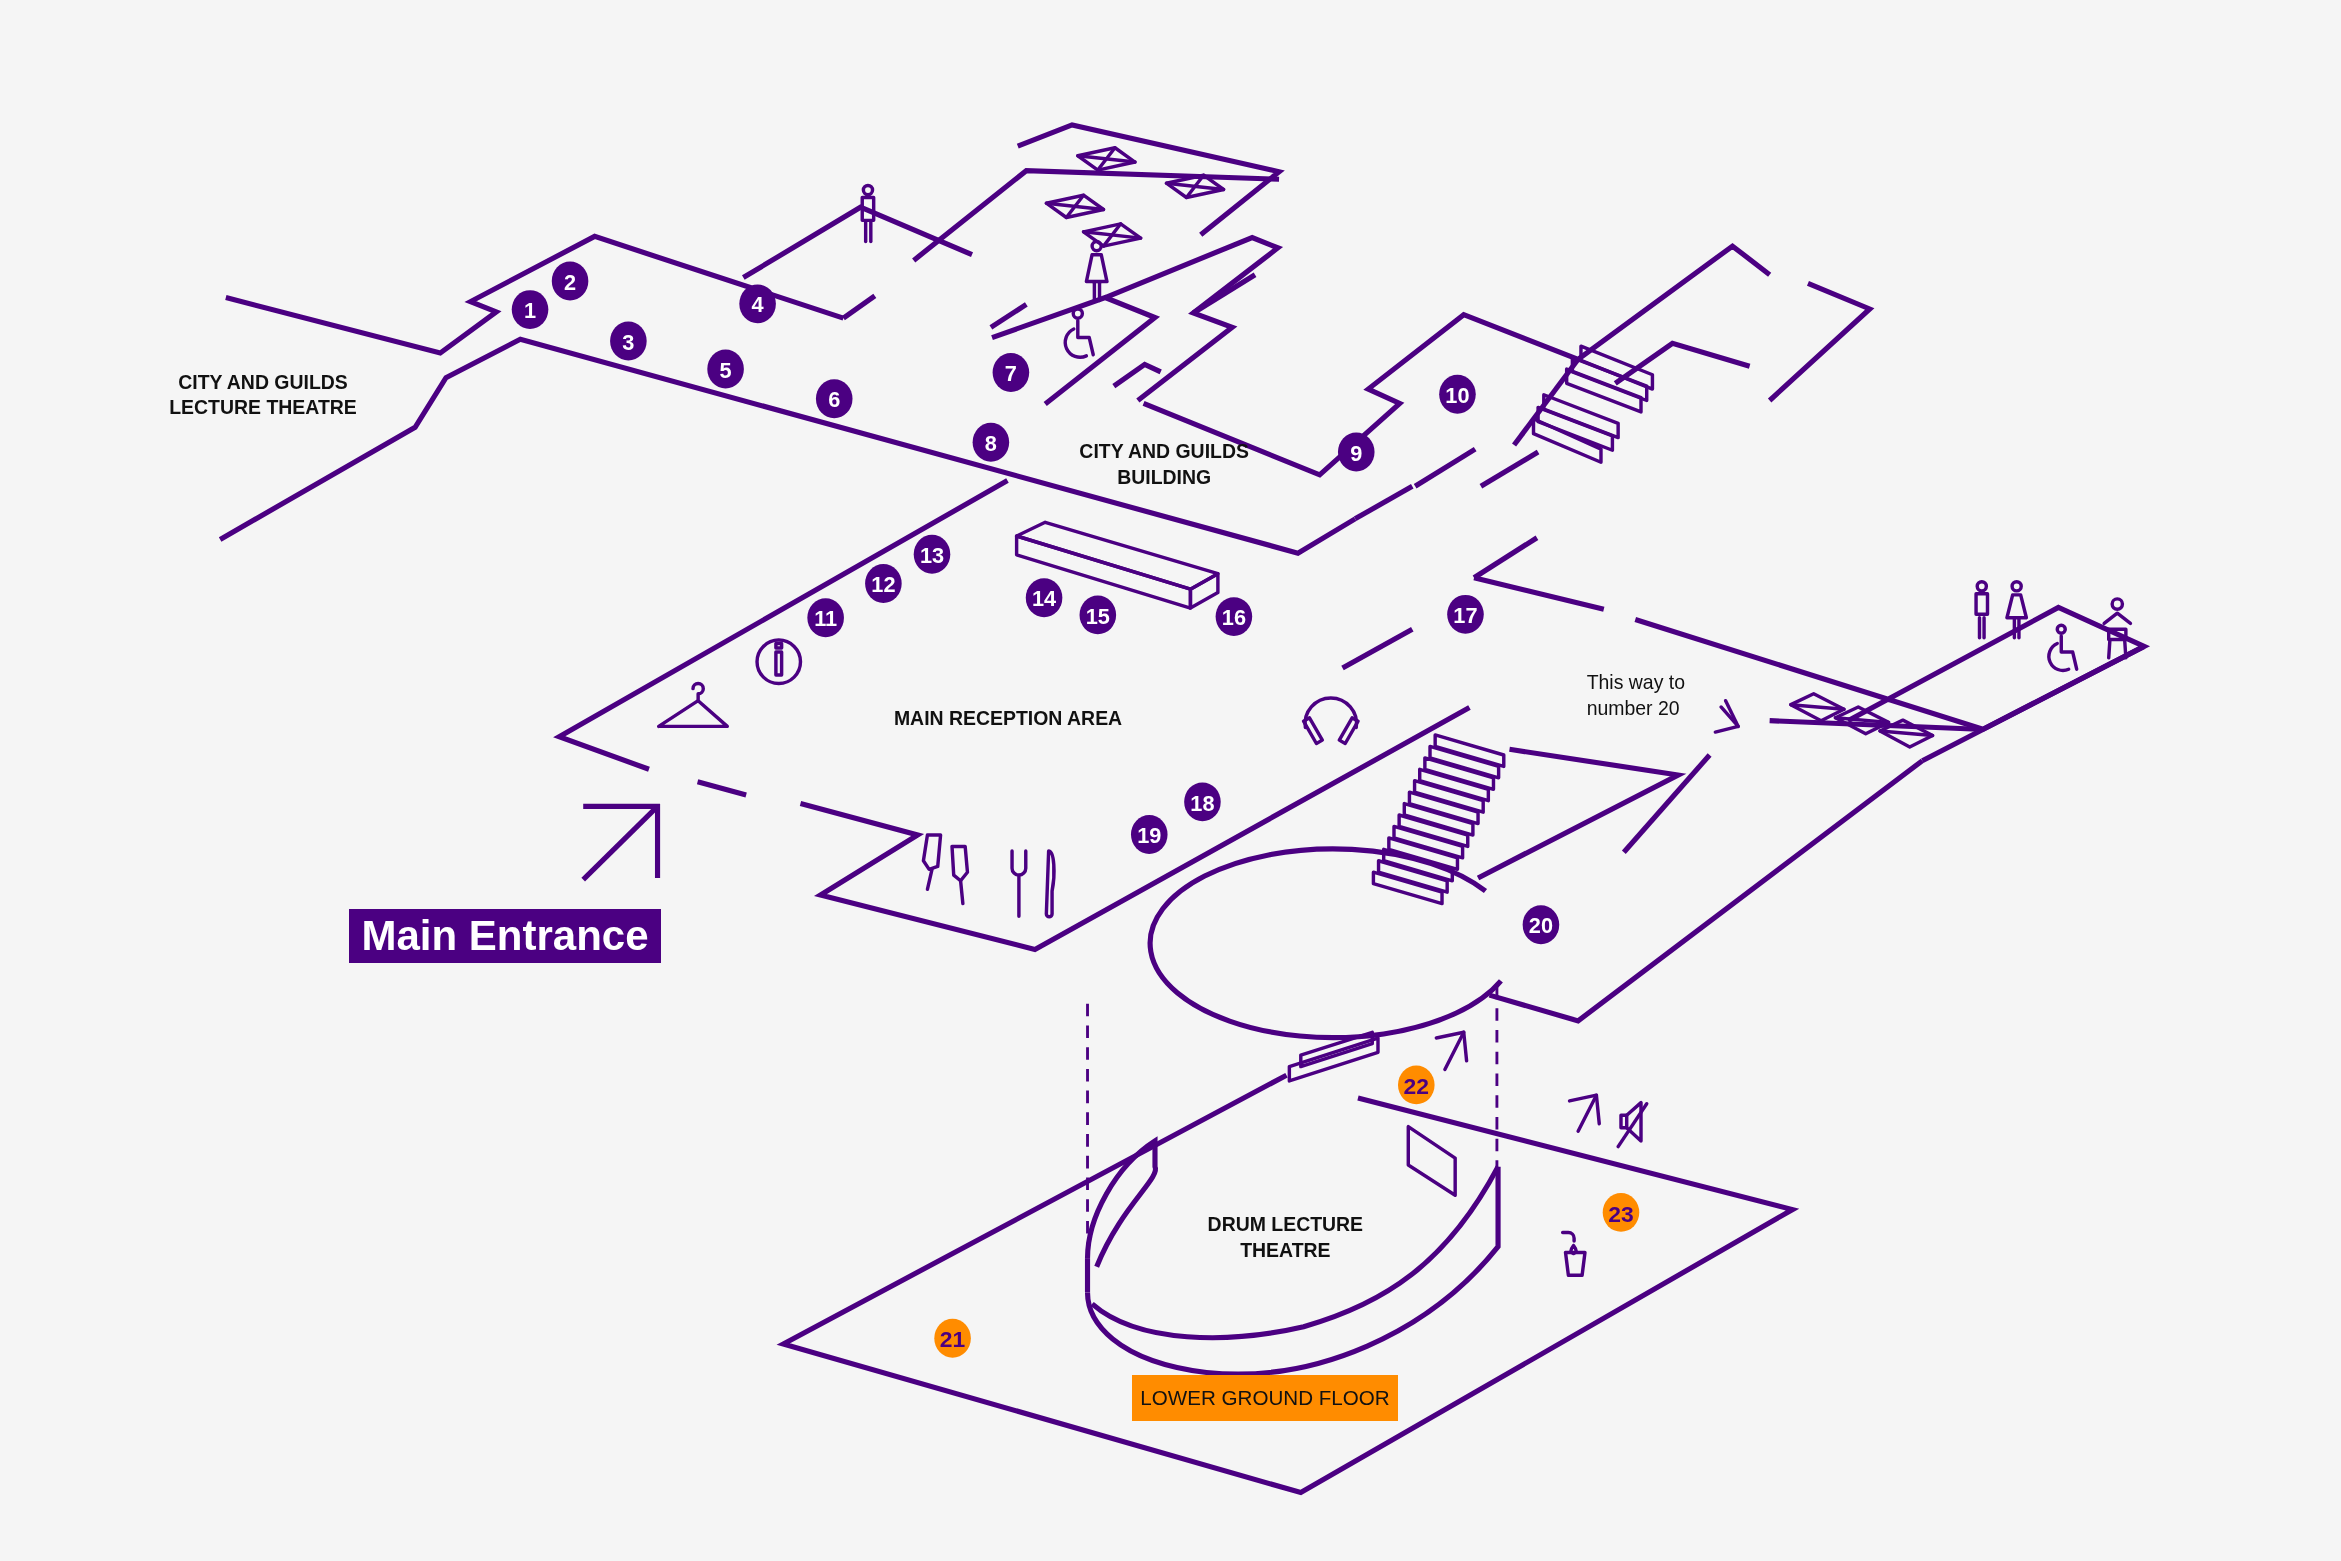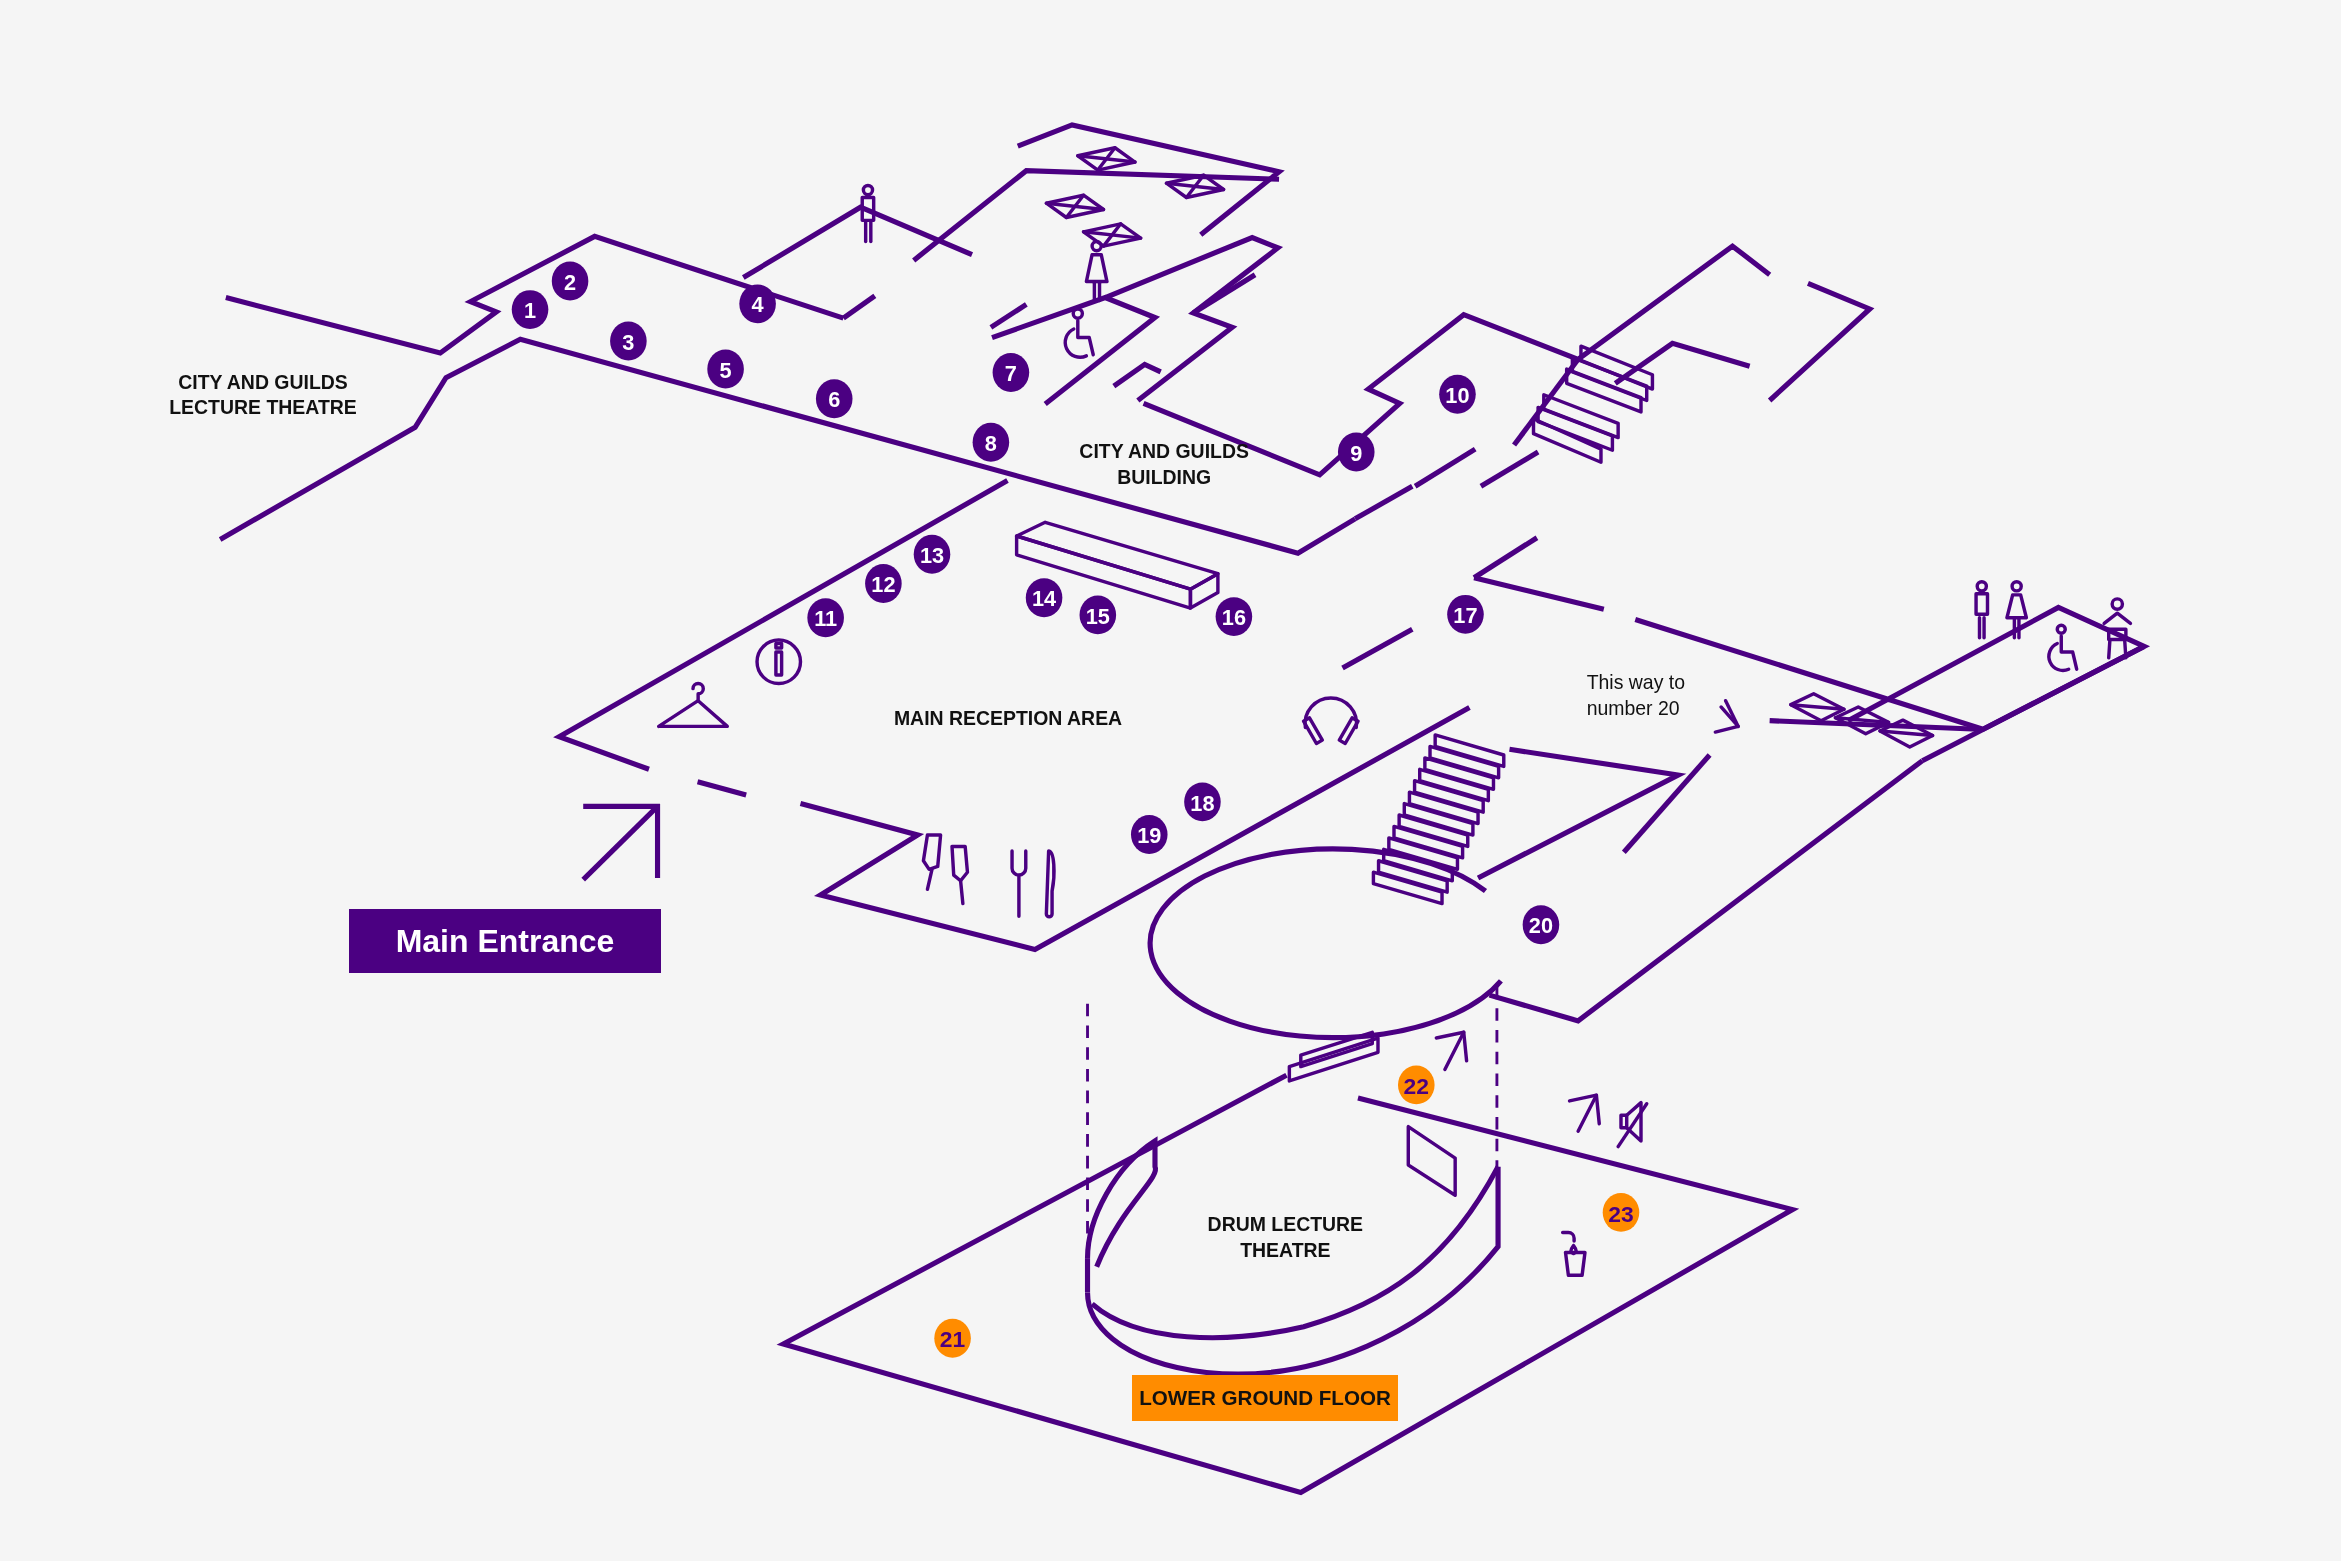"Main Entrance" .entrance-box { font-size: 32px -> 42px; height: 64px -> 54px }
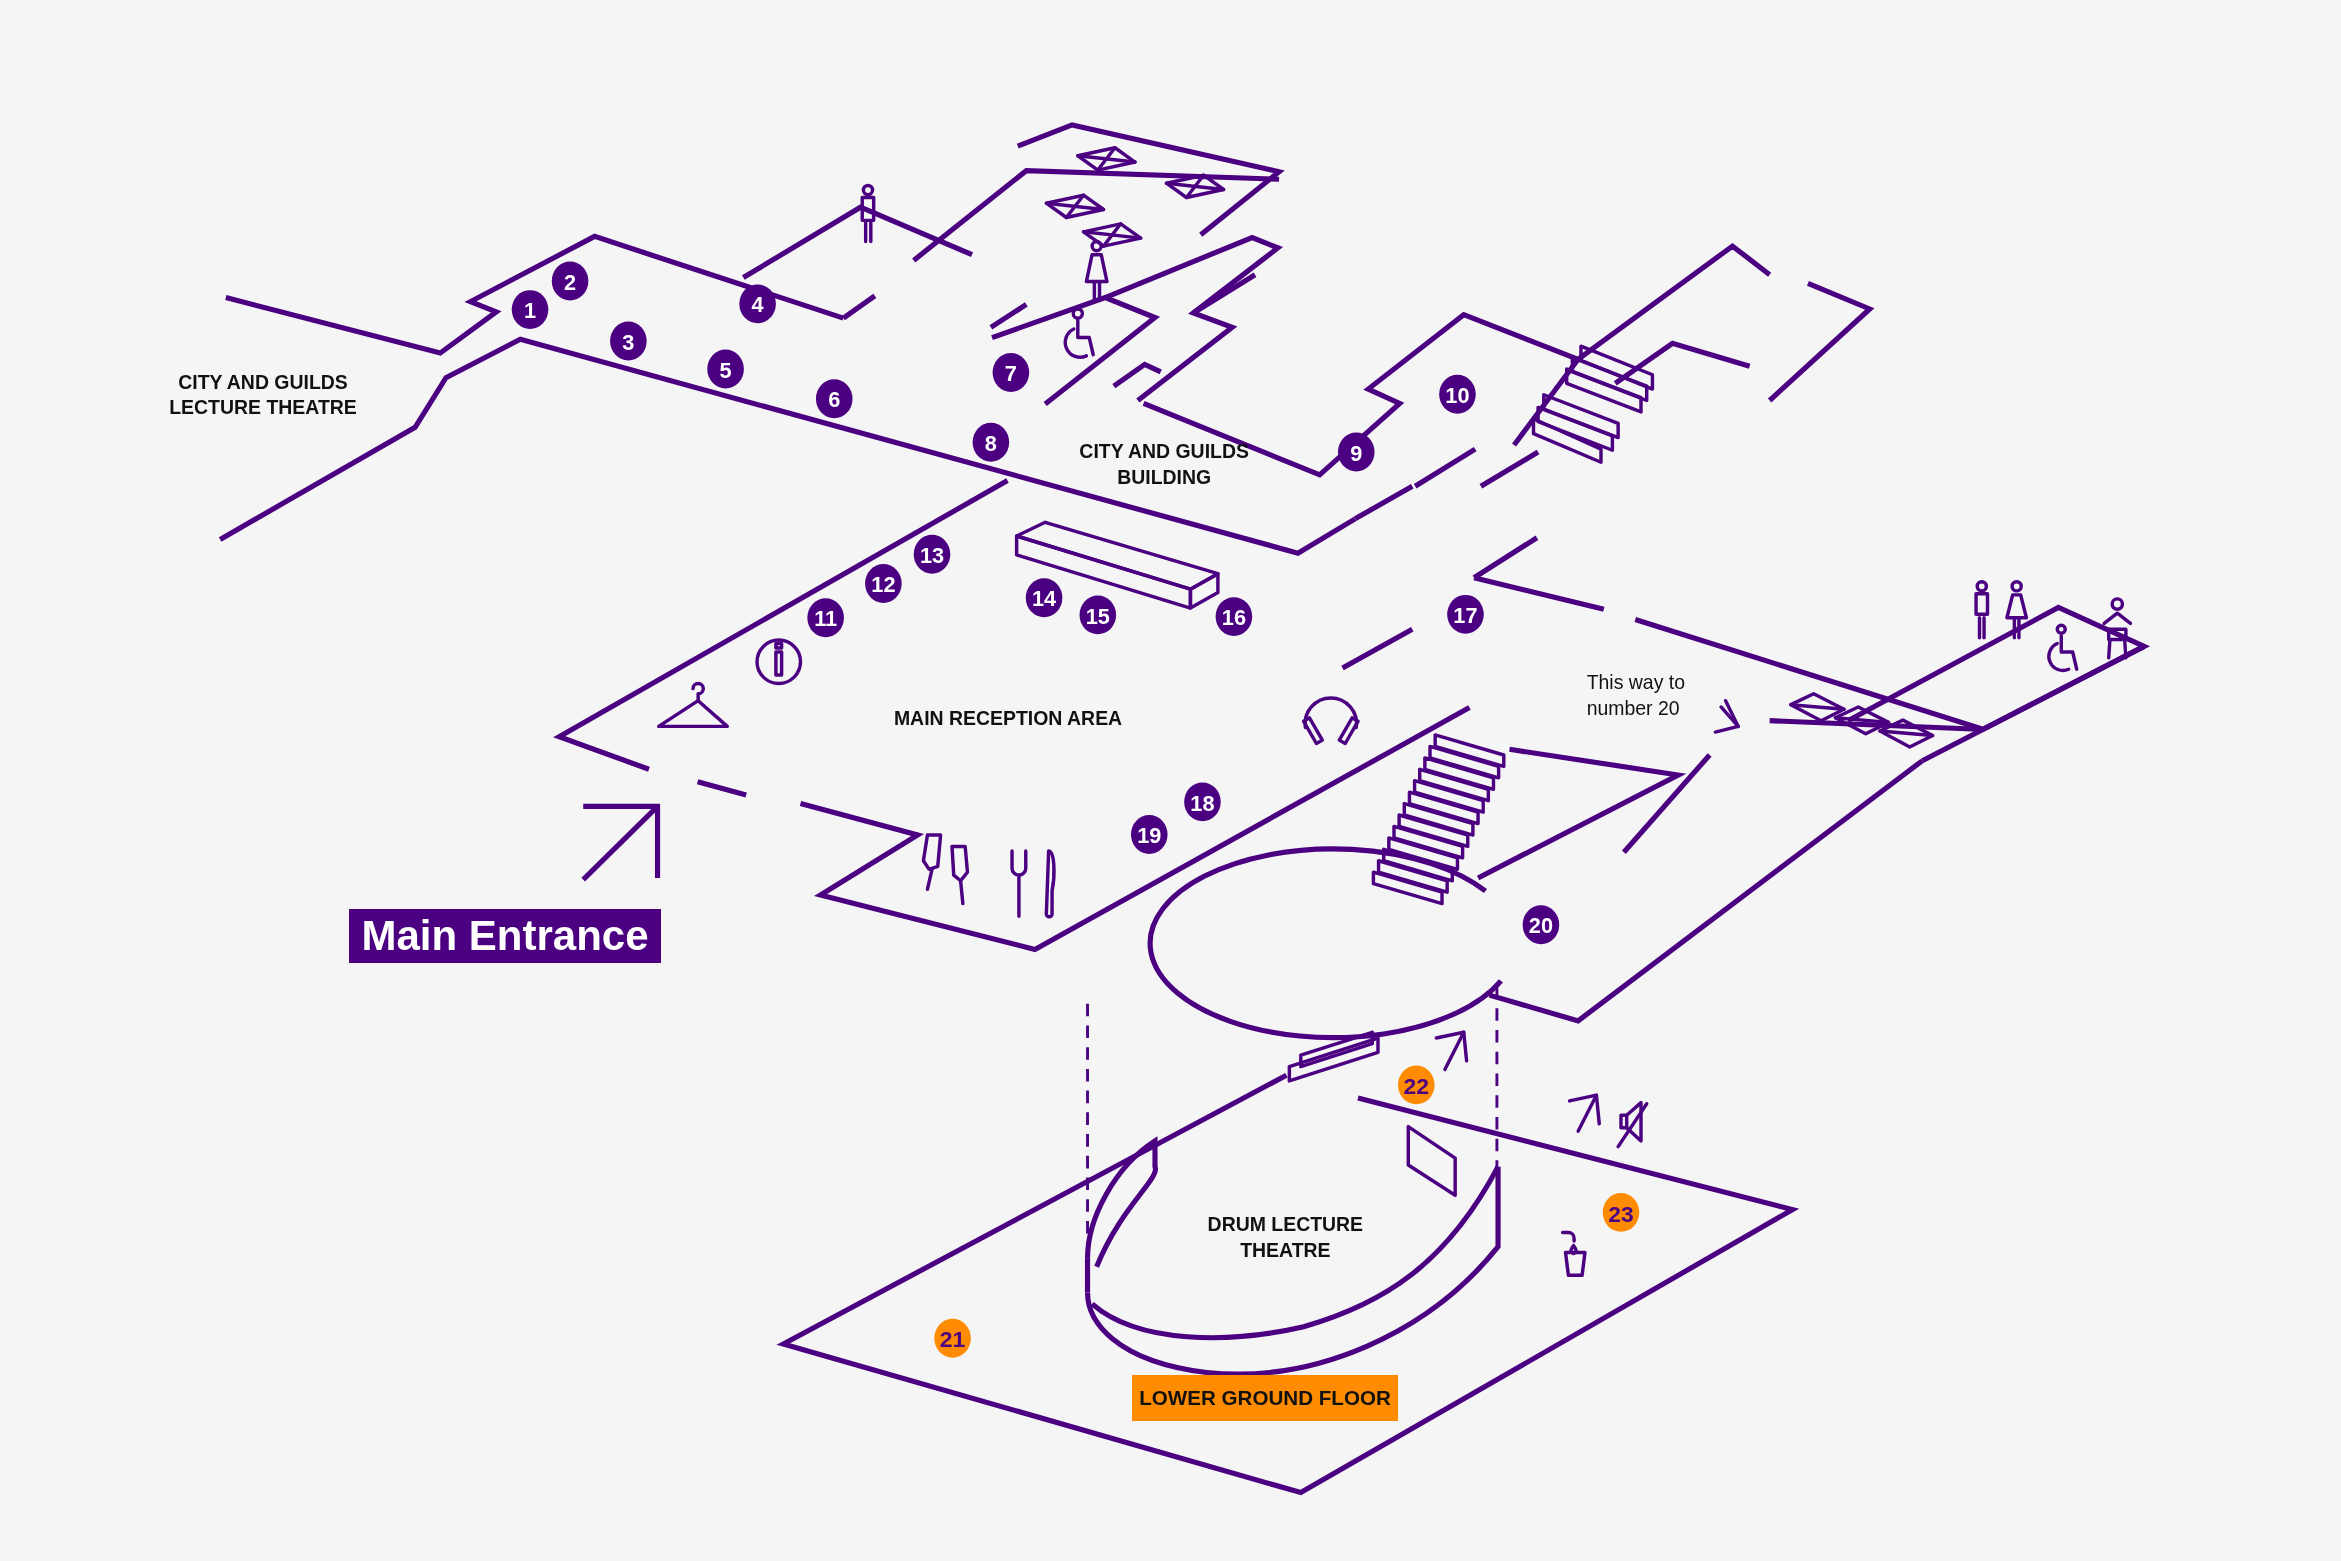"LOWER GROUND FLOOR" .lgf-box { font-weight: bold -> normal }
